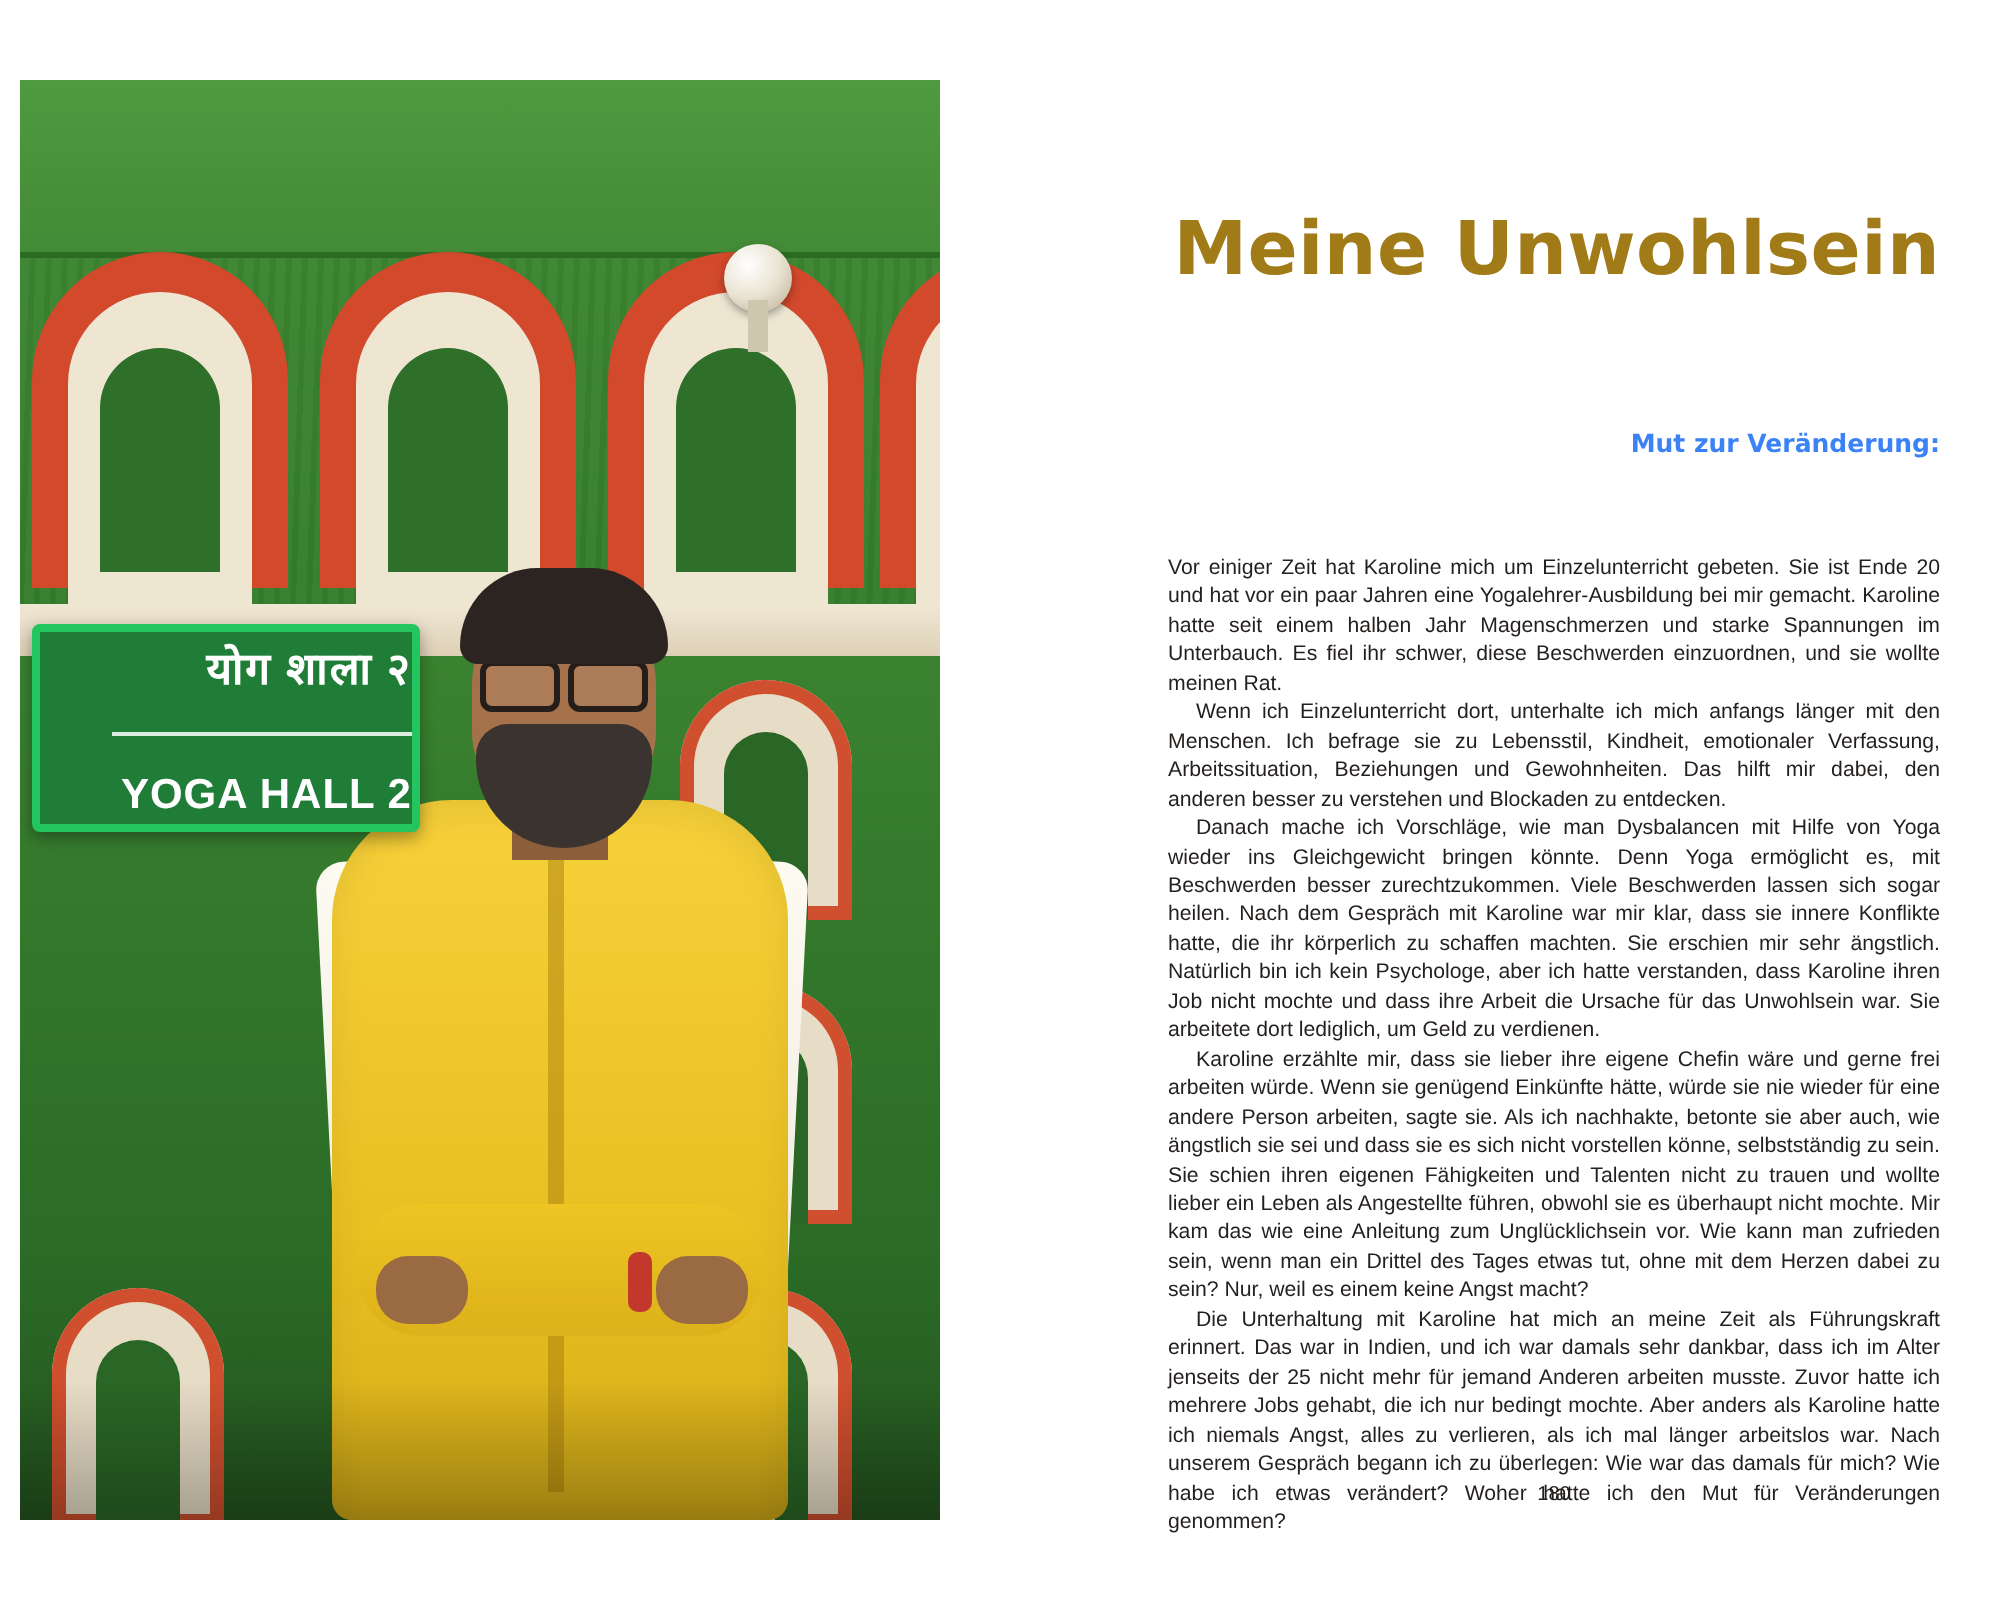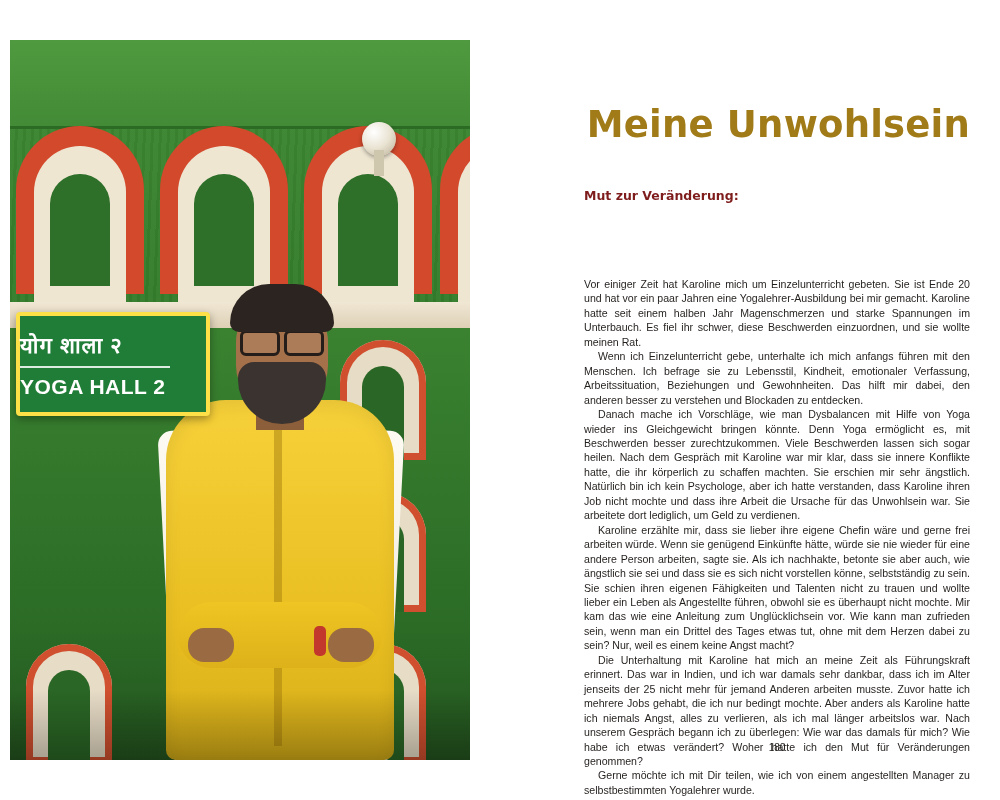"Mut zur Veränderung:" .subtitle { color: #7f1d1d -> #3b82f6; text-align: none -> right; top: 186px -> 212px }
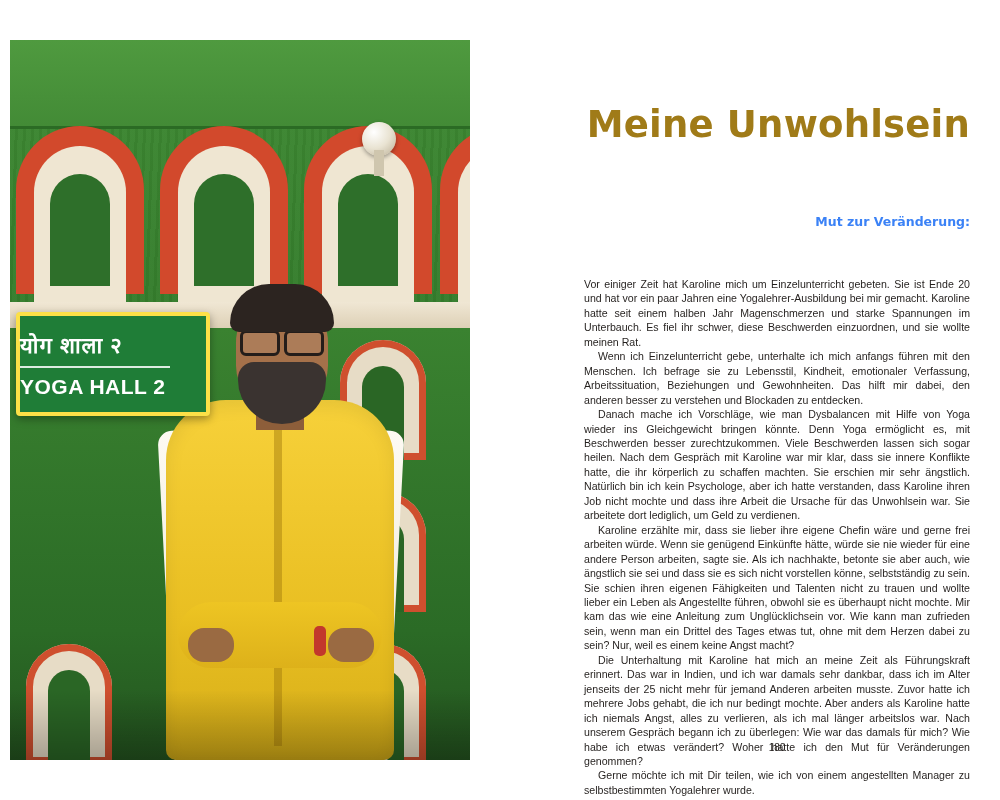"योग शाला २" .sign { align-items: flex-start -> flex-end; border: 4px solid #fde047 -> 4px solid #22c55e; gap: 7px -> 18px }
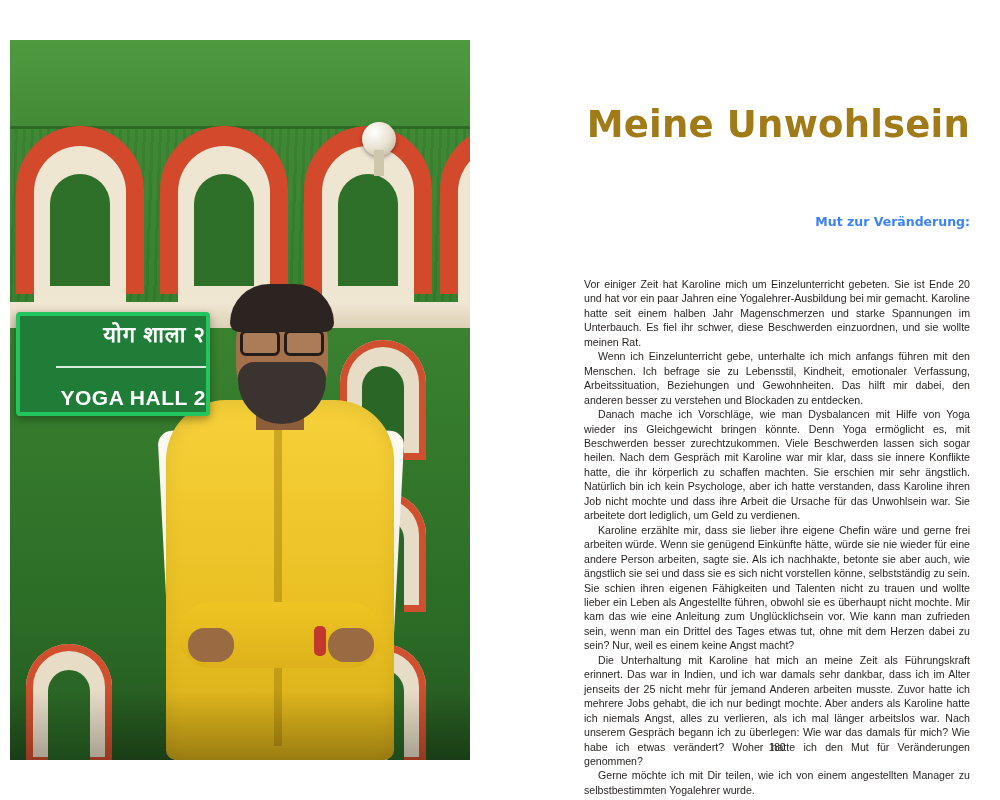"Wenn ich Einzelunterricht gebe," p { text: gebe, unterhalte ich mich anfangs führen -> dort, unterhalte ich mich anfangs länger }
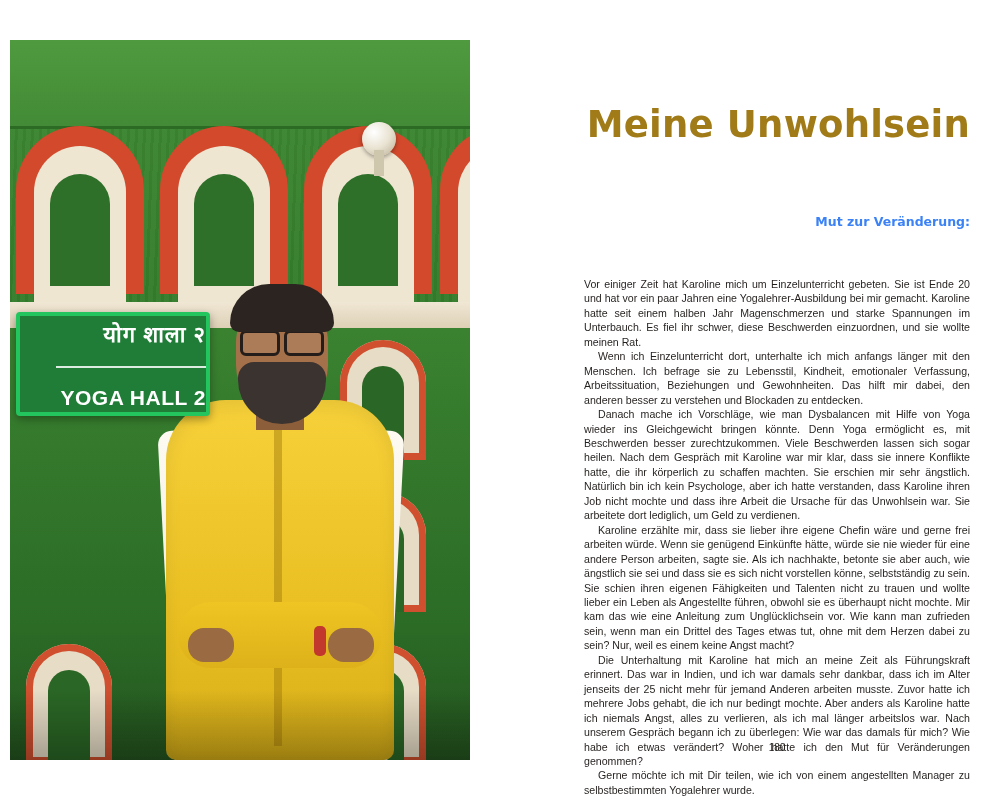"Gerne möchte ich mit Dir" p { html: <p>Gerne möchte ich mit Dir teilen, wie ich von einem angestellten Manager zu selbstbestimmten Yogalehrer wurde.</p> -> none }
